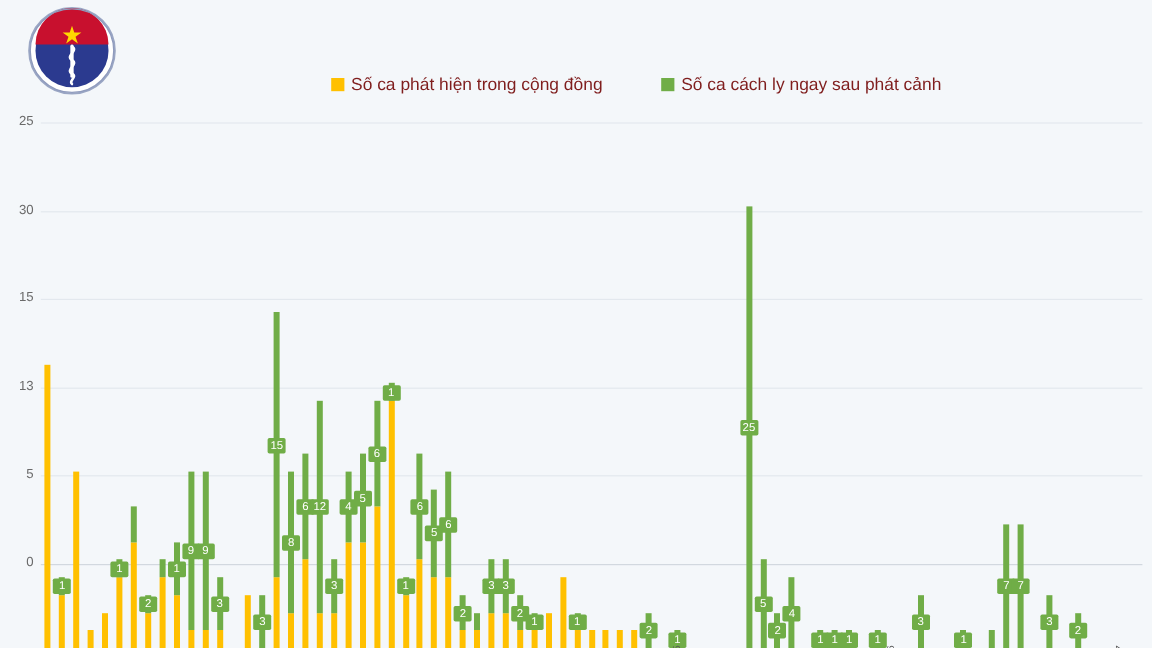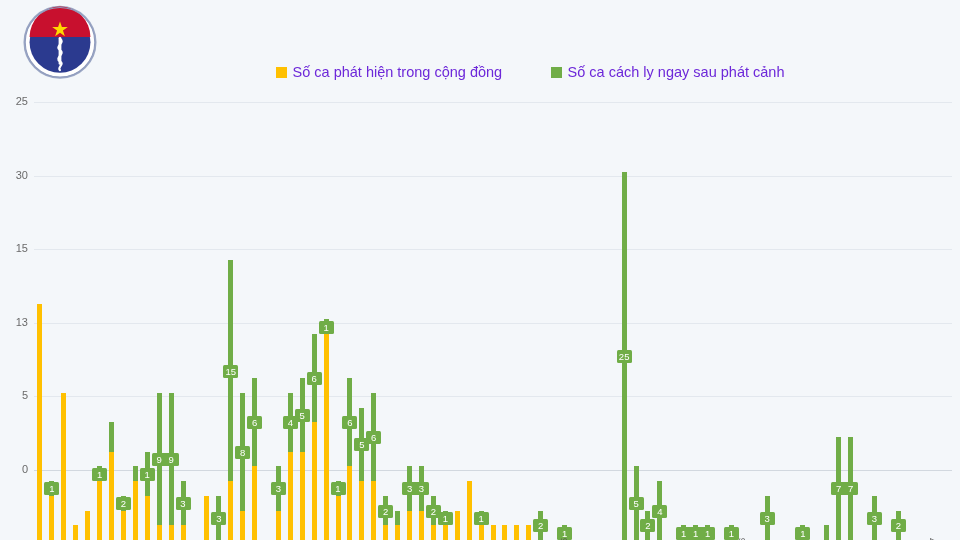"Số ca phát hiện trong" .legend-item { color: #6d28d9 -> #7f1d1d }
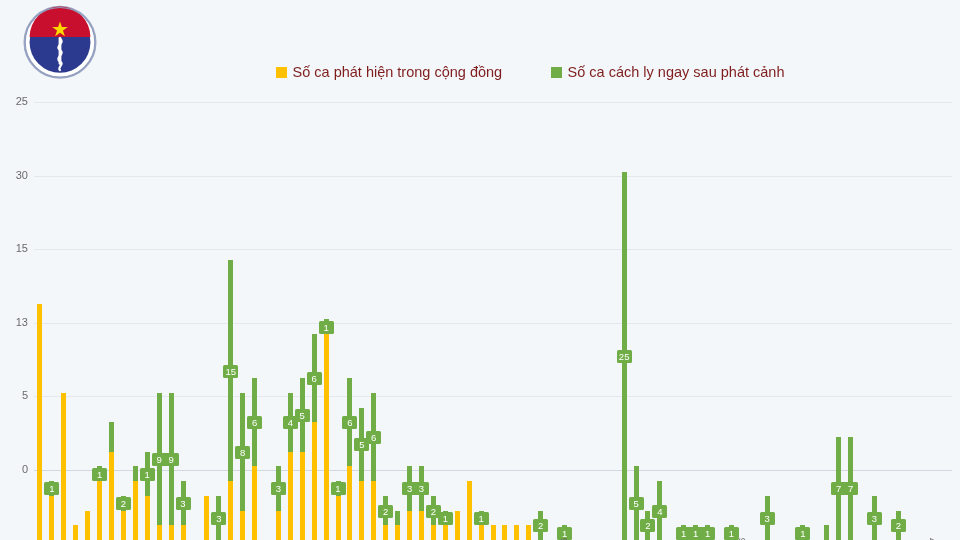"12" div.col { html: none -> <div> <div></div> <div></div> <div>12</div> </div> }
